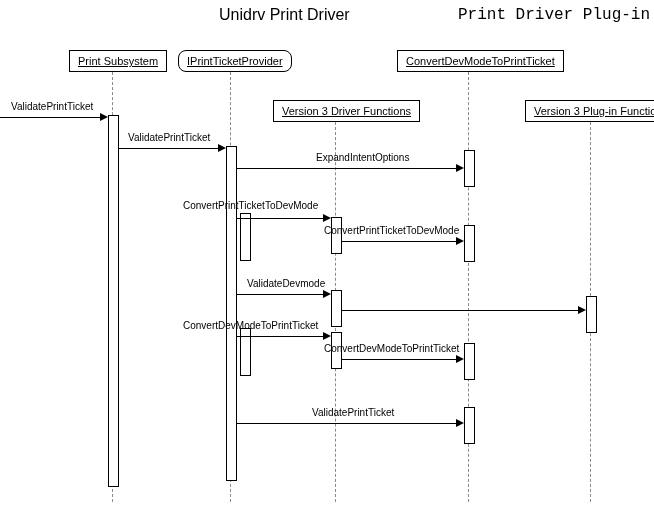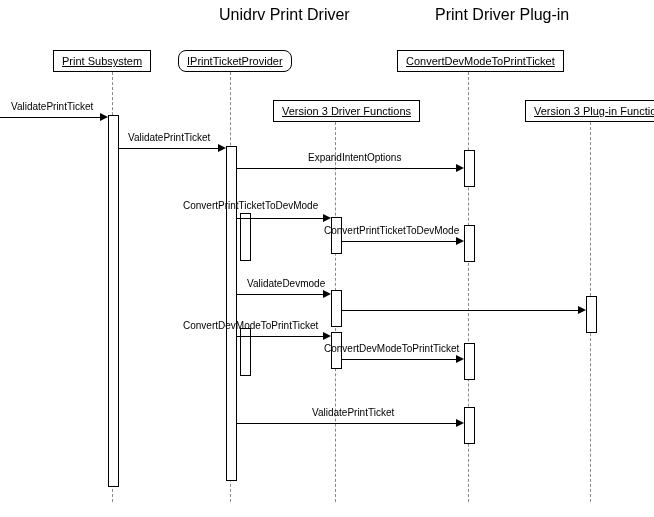"Print Driver Plug-in" div.grouptitle { font-family: none -> Liberation Mono, monospace; left: 435px -> 458px }
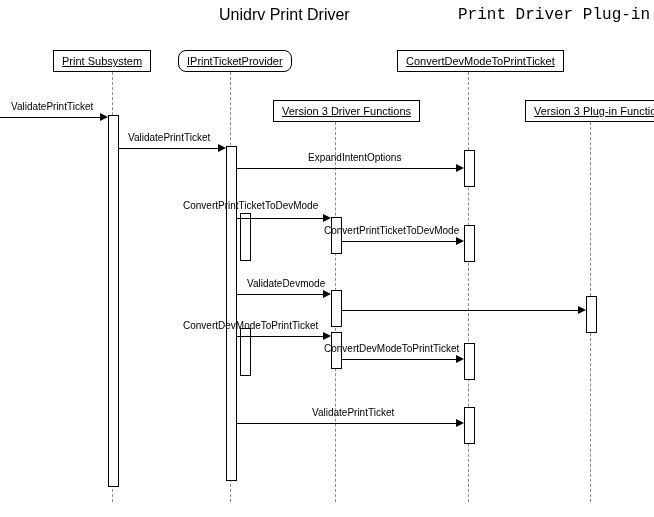"Print Subsystem" div.participant { left: 53px -> 69px }
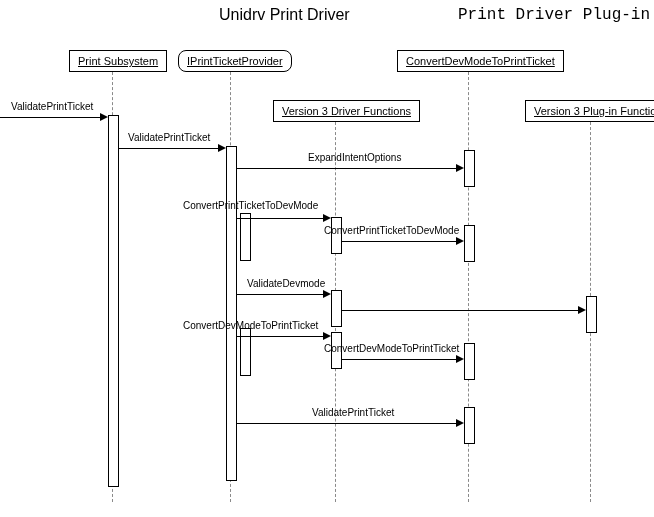"ExpandIntentOptions" div.msglabel { left: 308px -> 316px }
